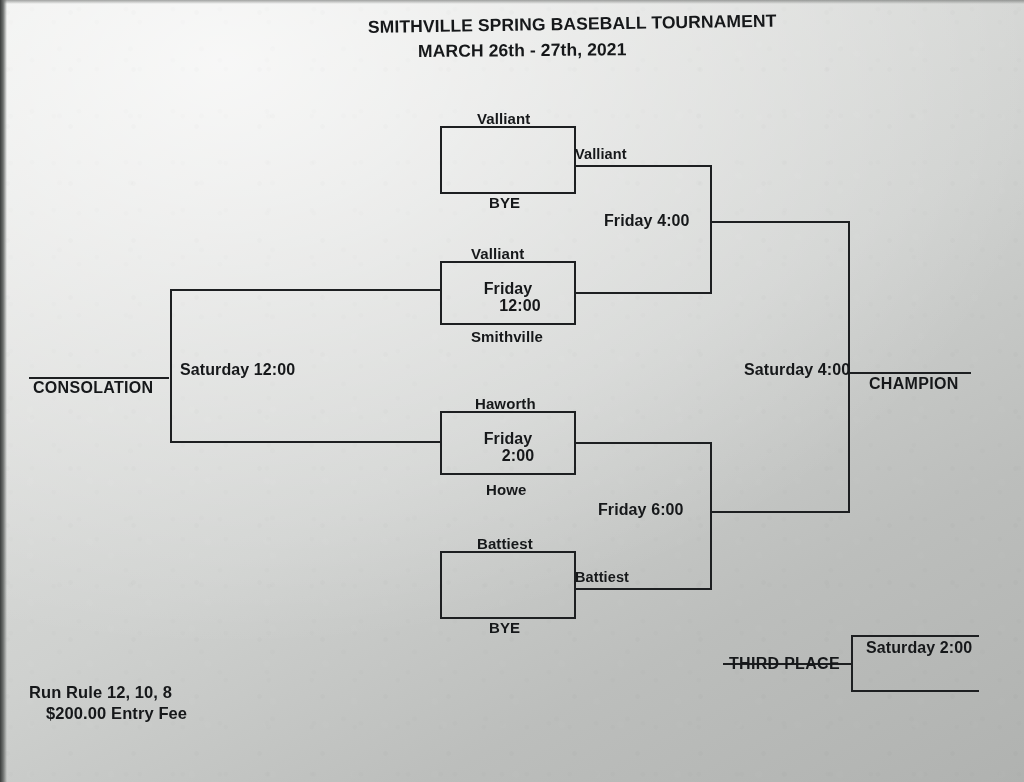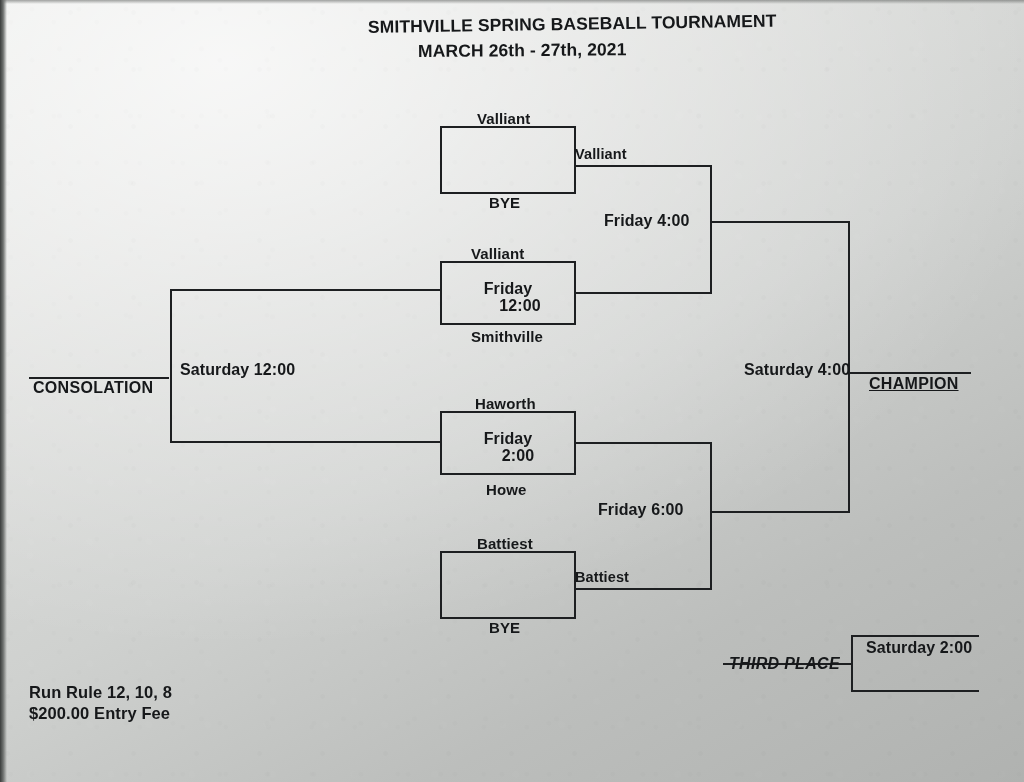"CHAMPION" div.t { text-decoration: underline -> none }
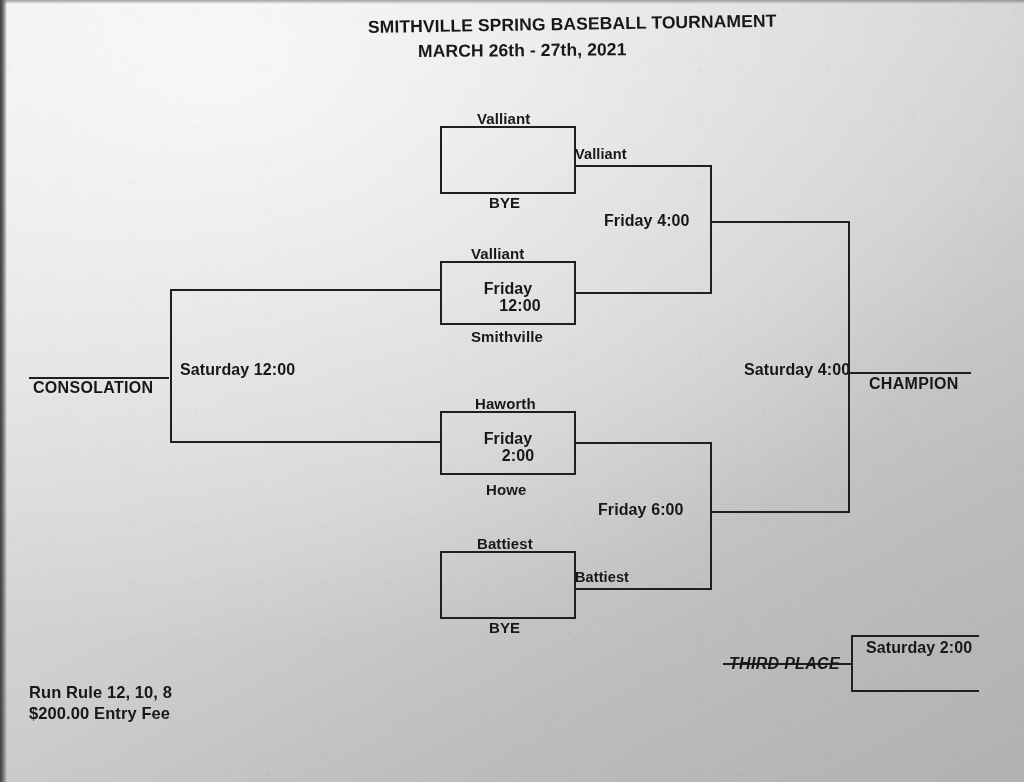"THIRD PLACE" div.t { font-style: italic -> none }
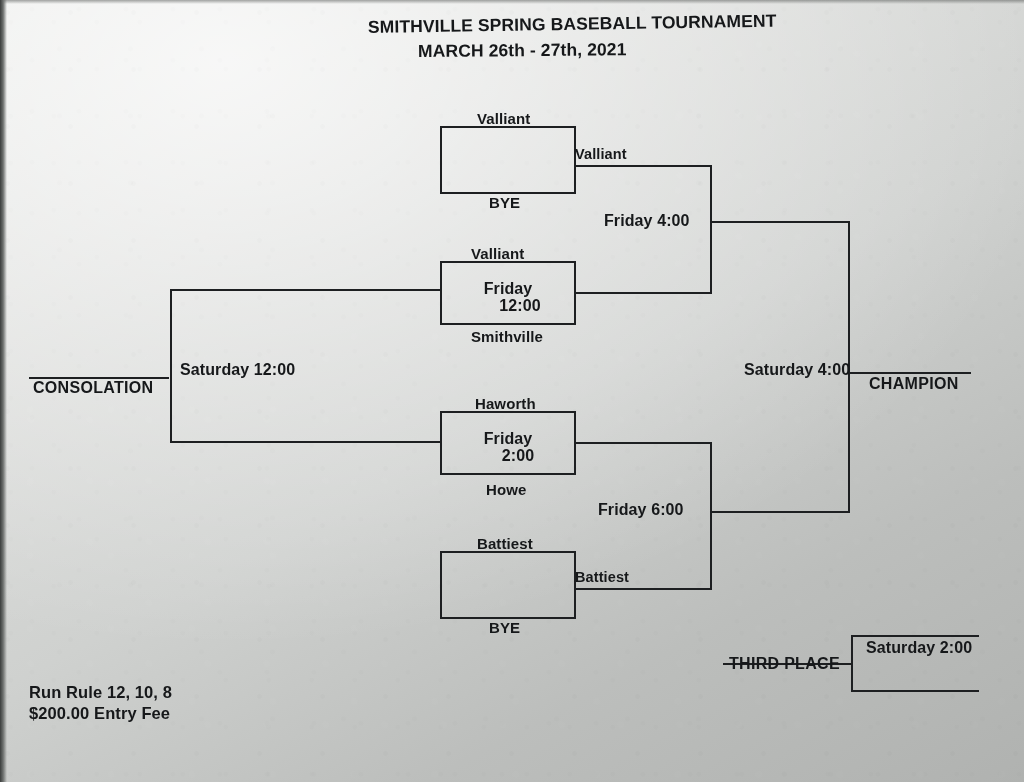"$200.00 Entry Fee" div.t { left: 29px -> 46px }
